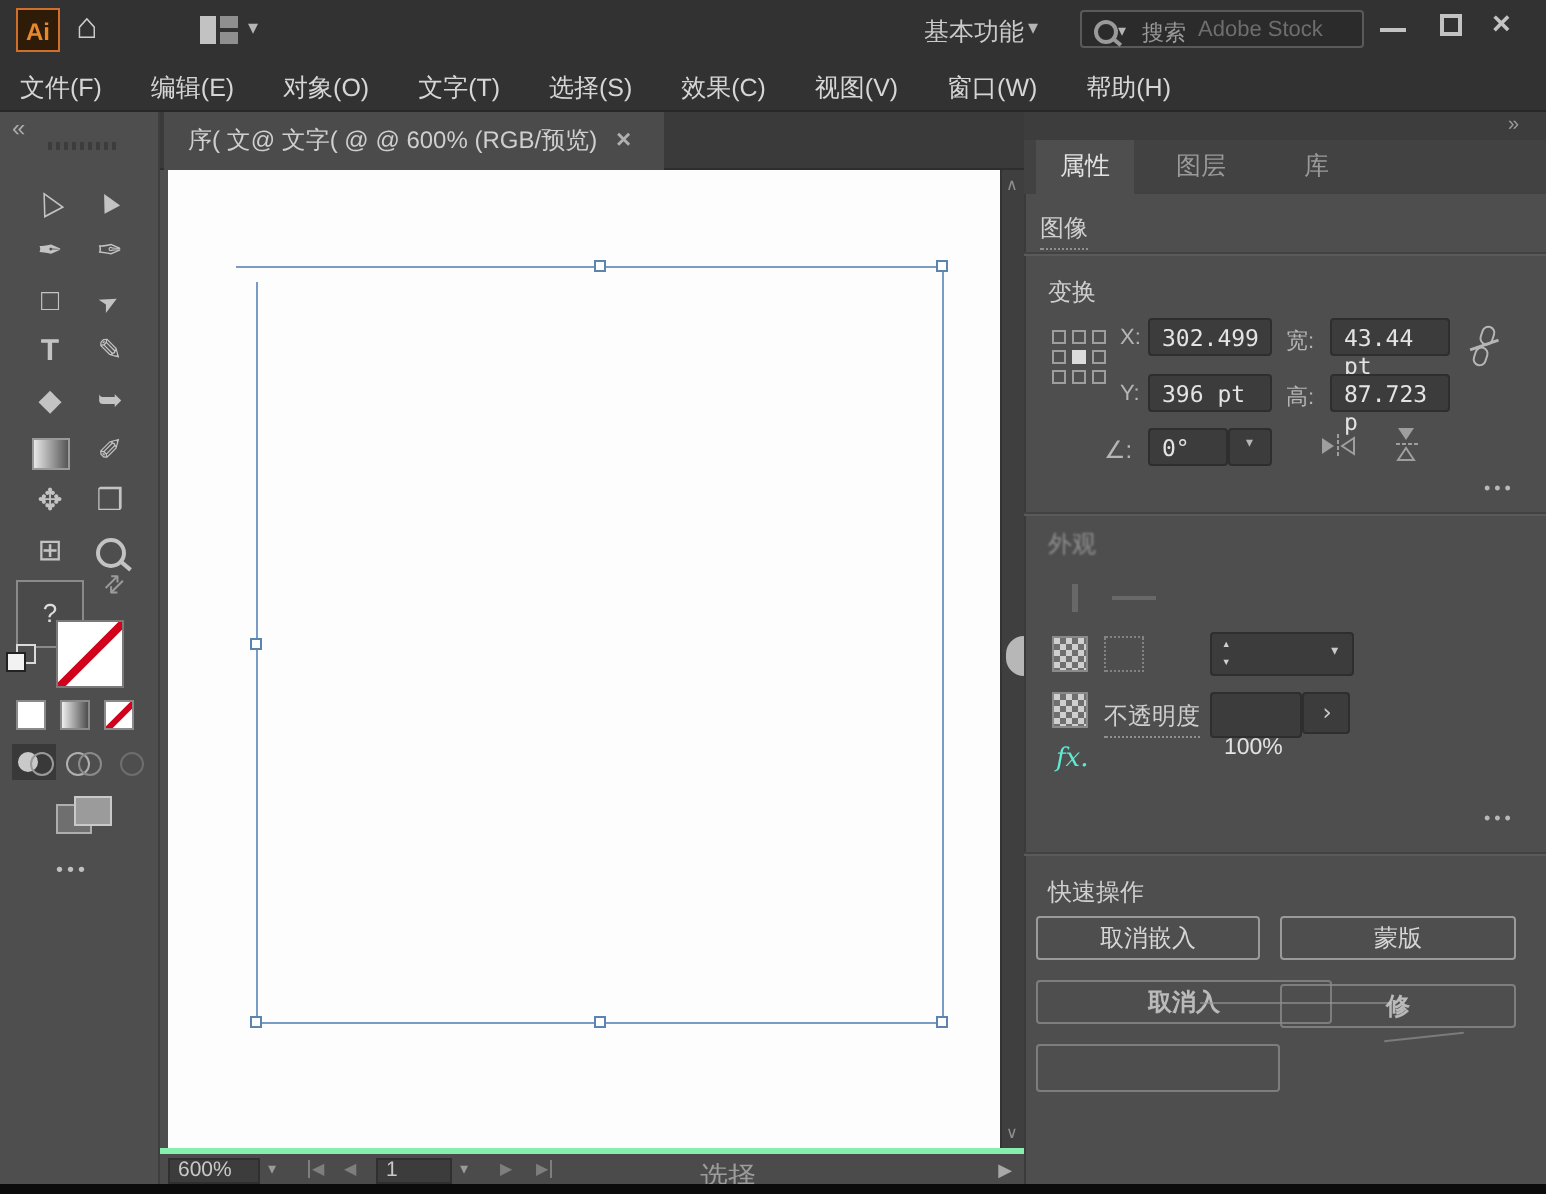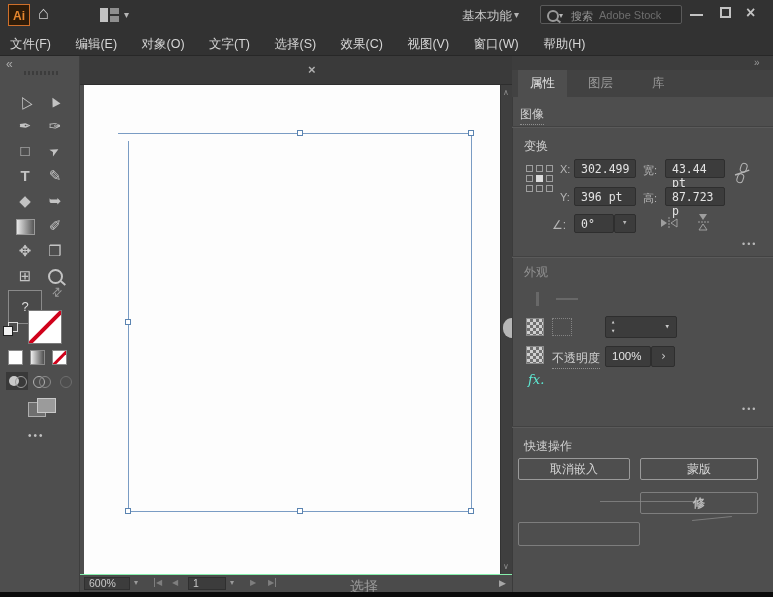"序( 文@ 文字( @ @" div.abs { html: none -> <div>序( 文@ 文字( @ @ 600% (RGB/预览)</div> }
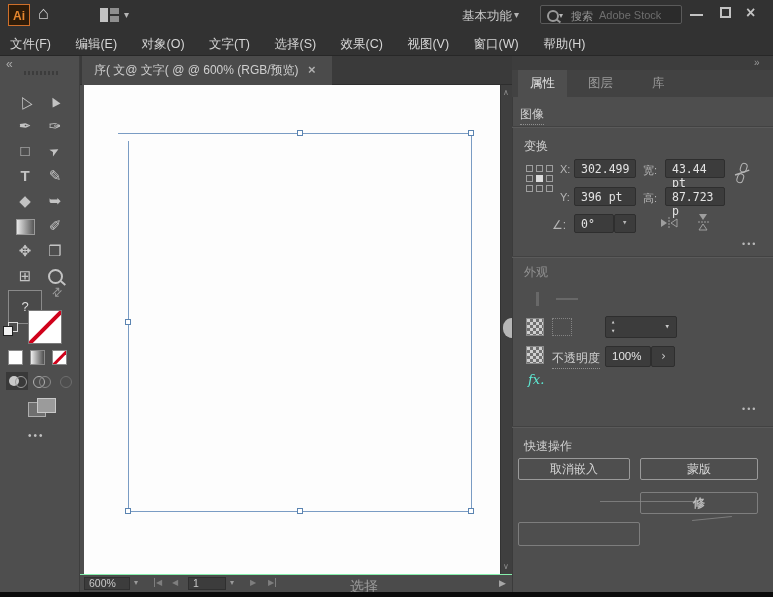"100%" div.field { padding-top: 3px -> 21px }
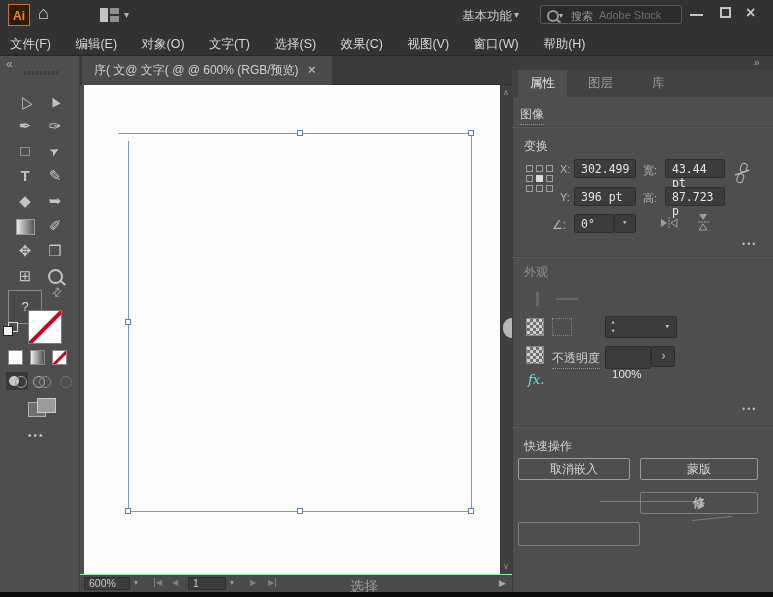"取消入" div.qbtn { html: none -> <div>取消入</div> }
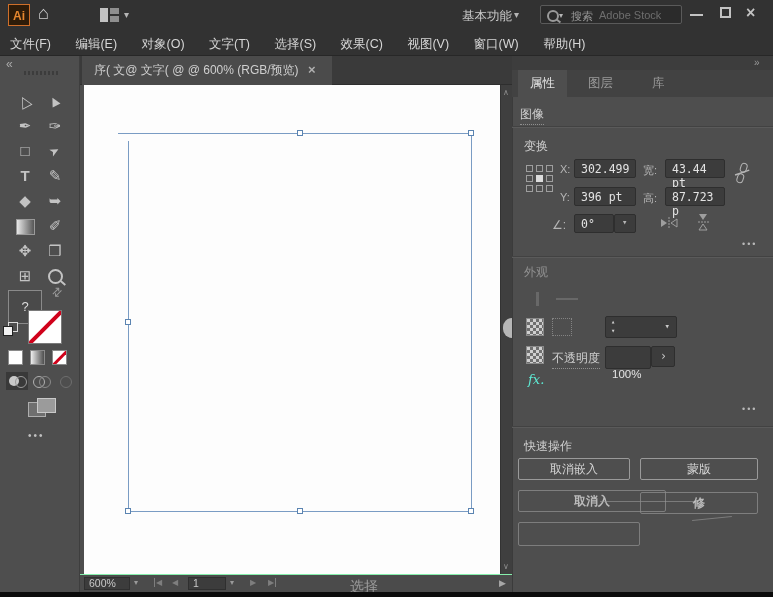"600%" #statusbar { border-top: 1px solid #86efac -> 3px solid #86efac }
